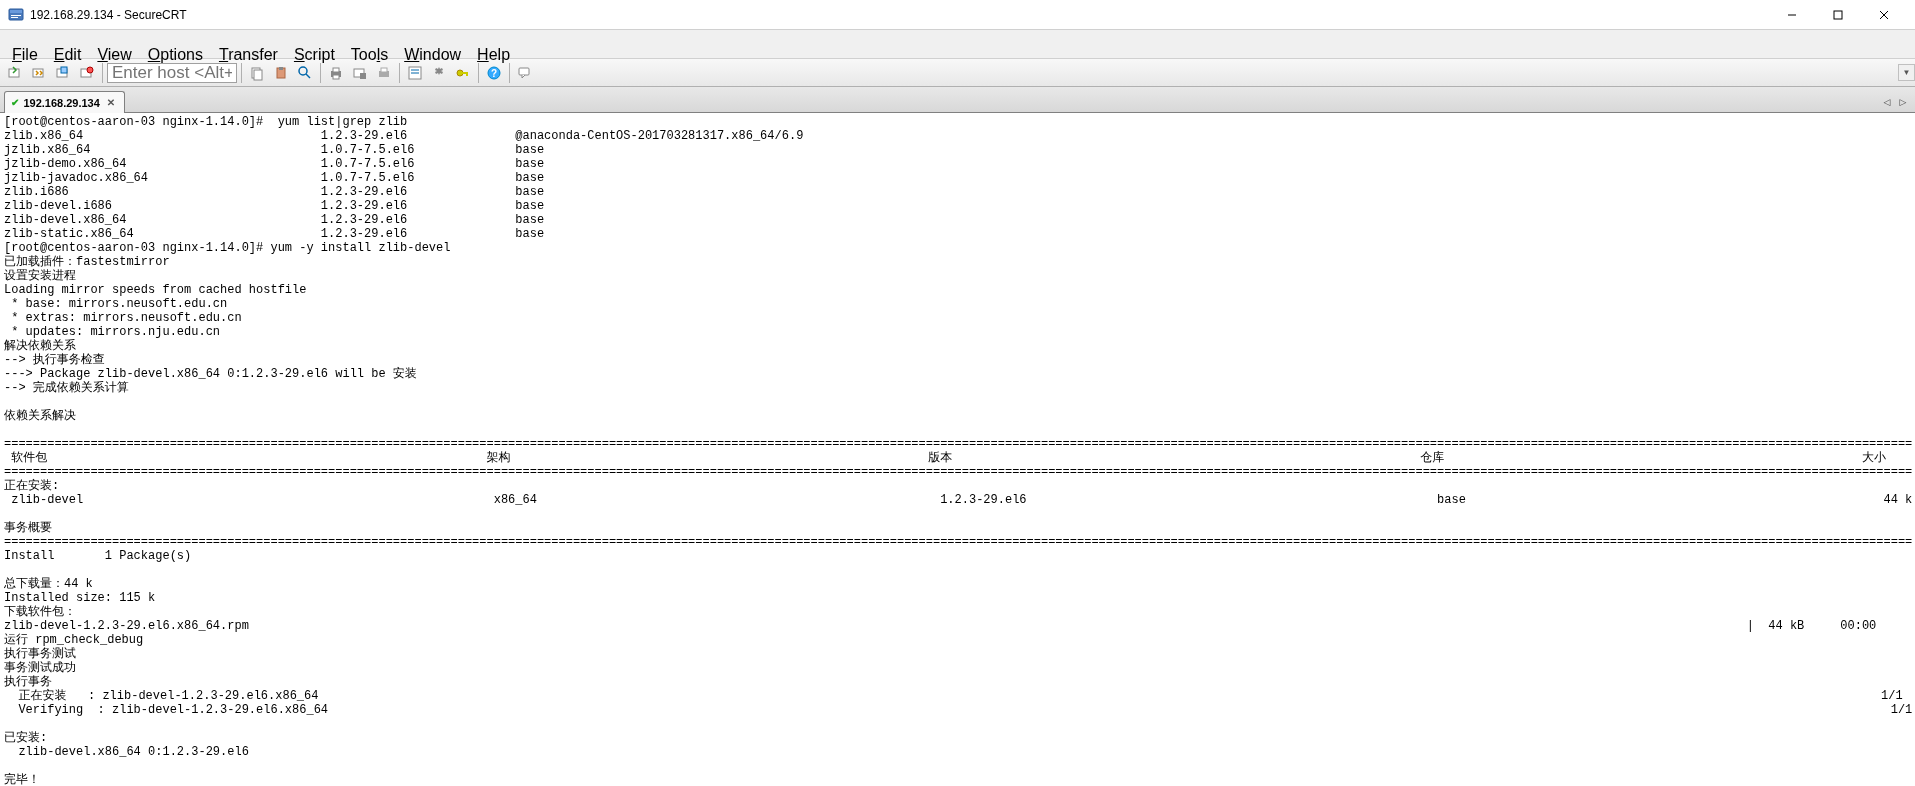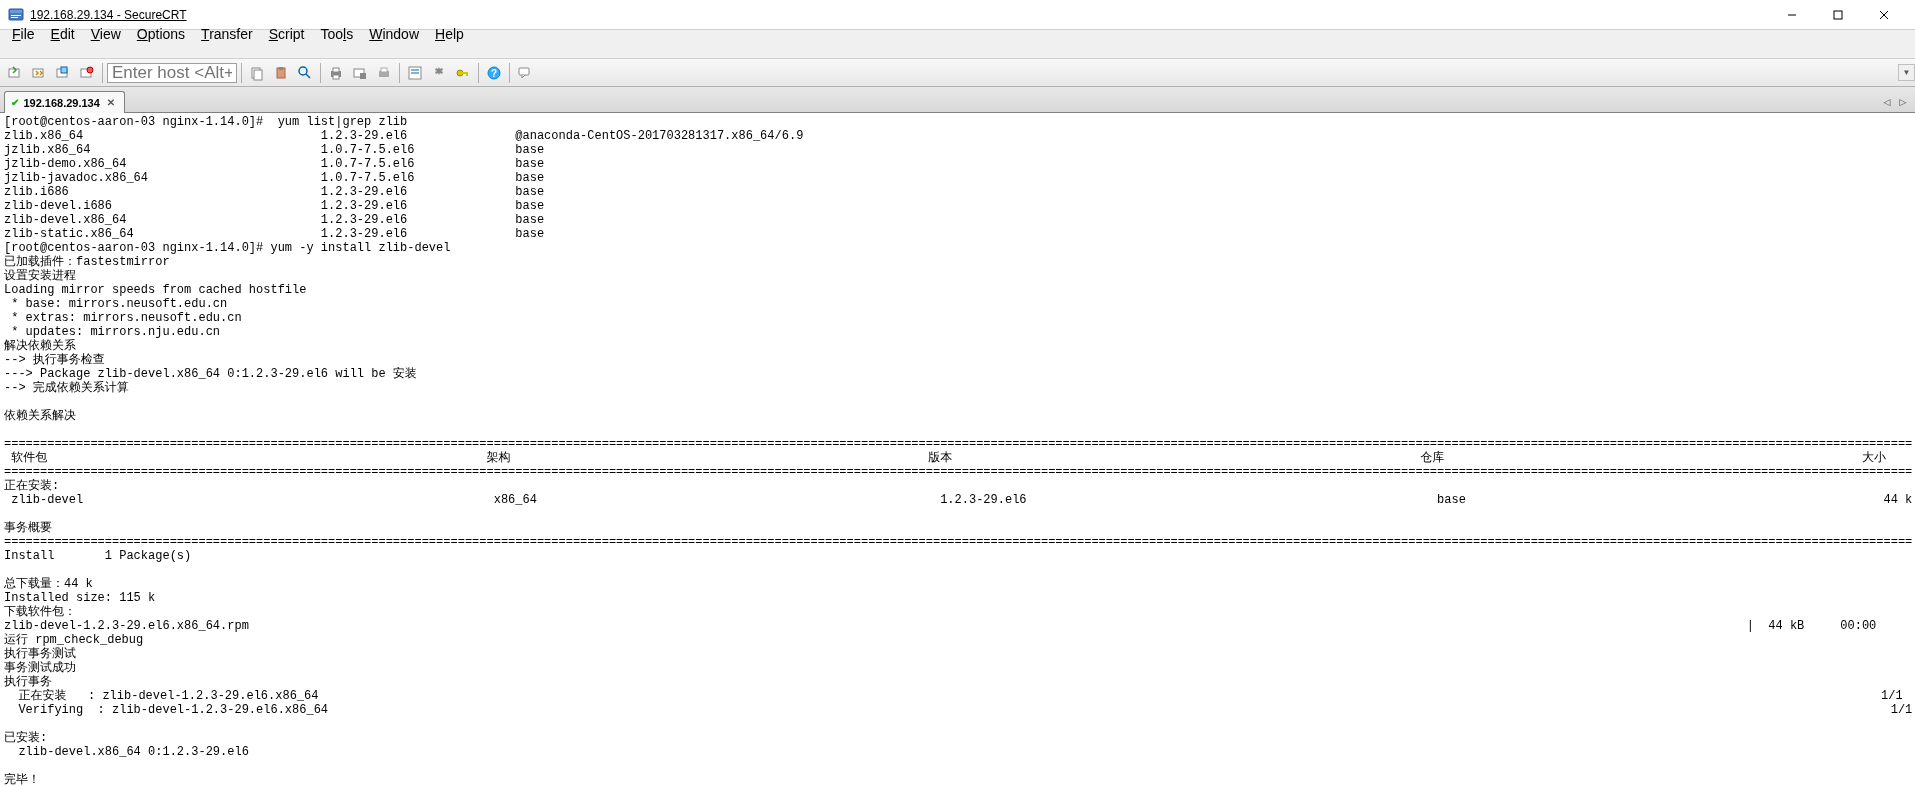"192.168.29.134 - SecureCRT" .titlebar { text-decoration: underline -> none }
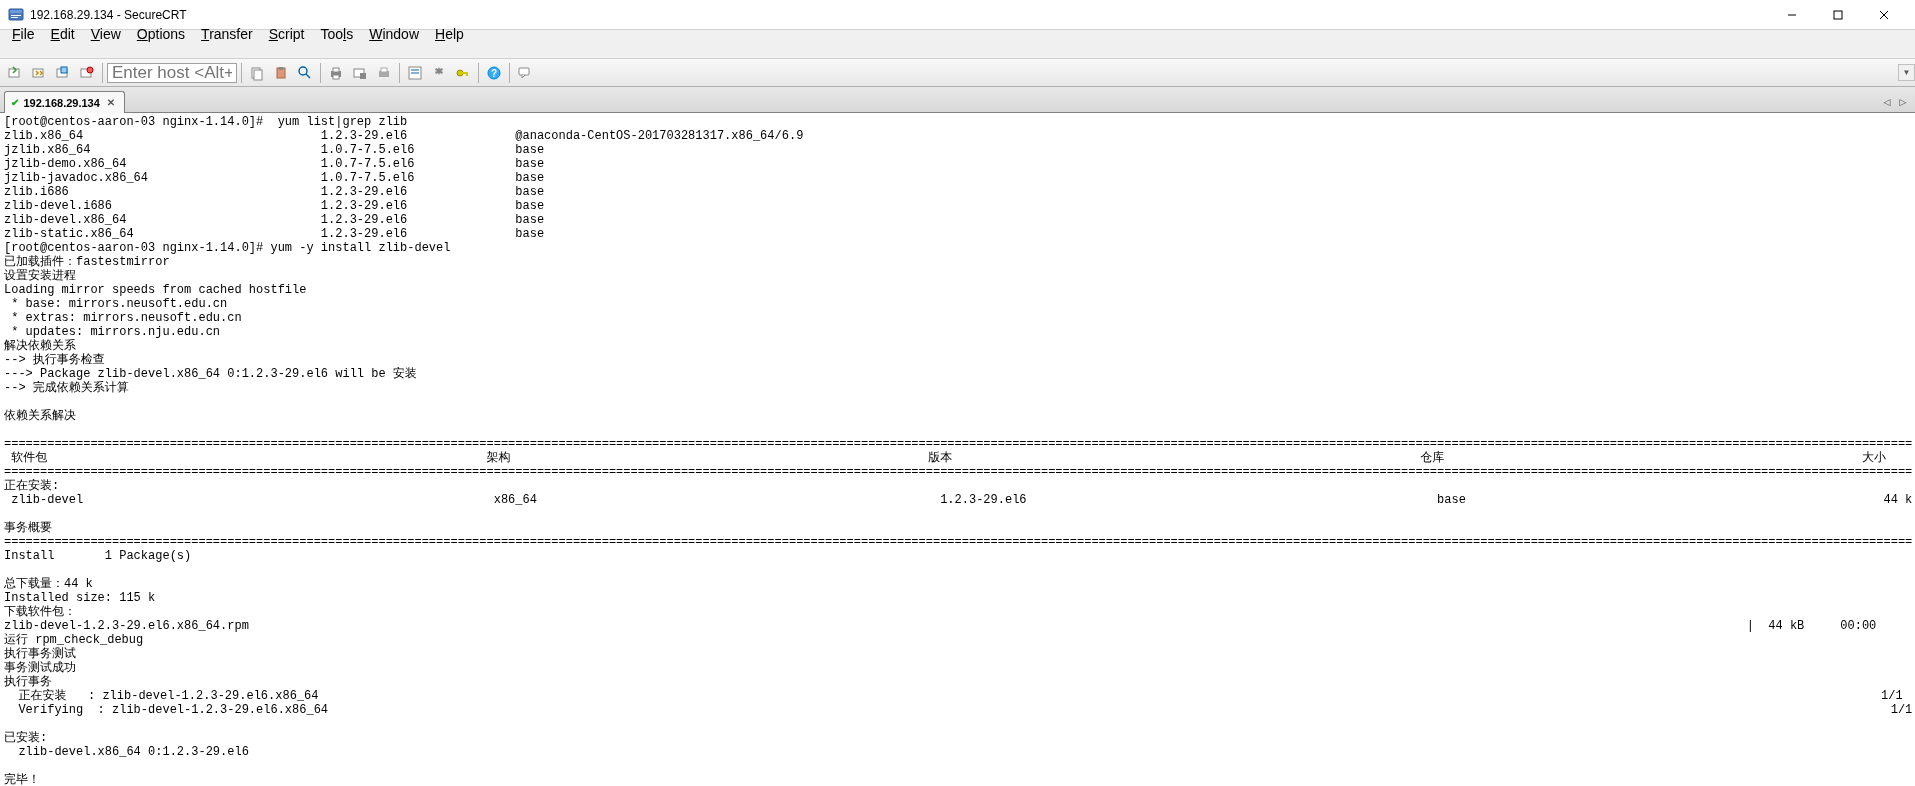"File" .menubar { align-items: flex-end -> flex-start; font-size: 14px -> 16px }
